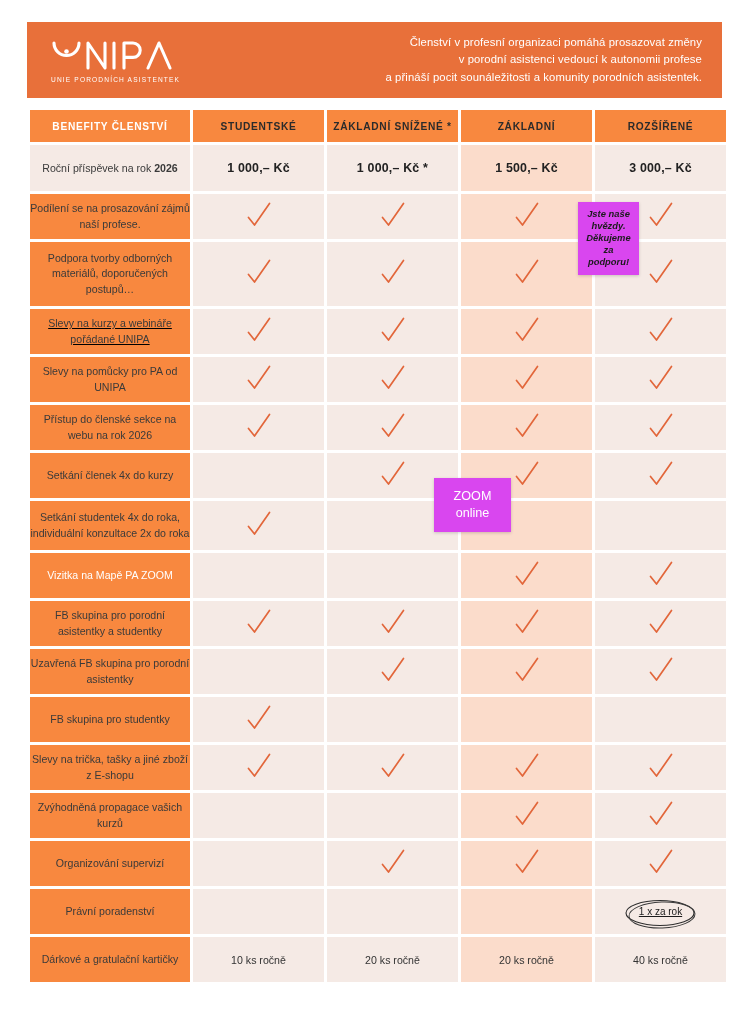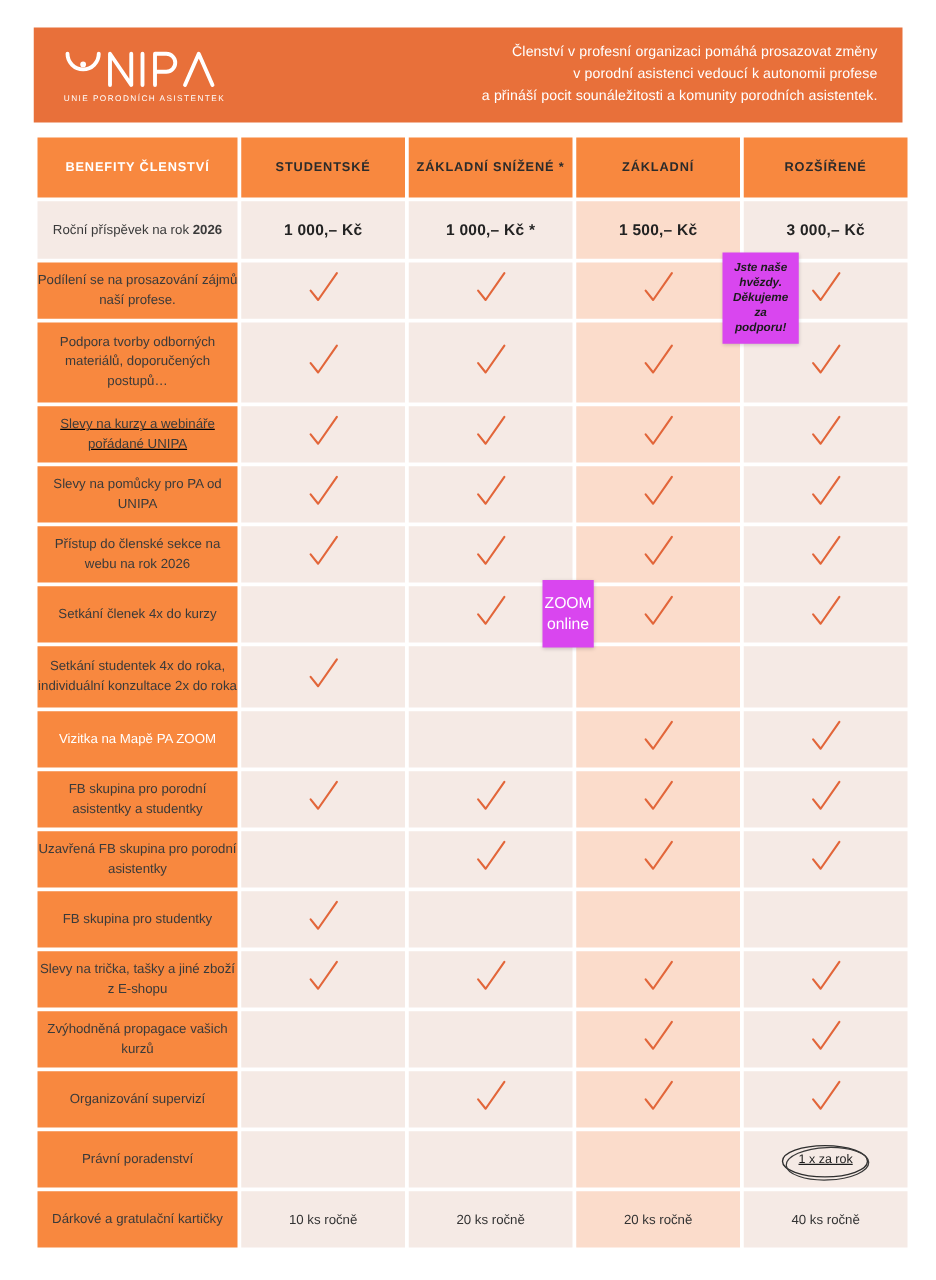"BENEFITY ČLENSTVÍ" th.head { height: 48px -> 32px }
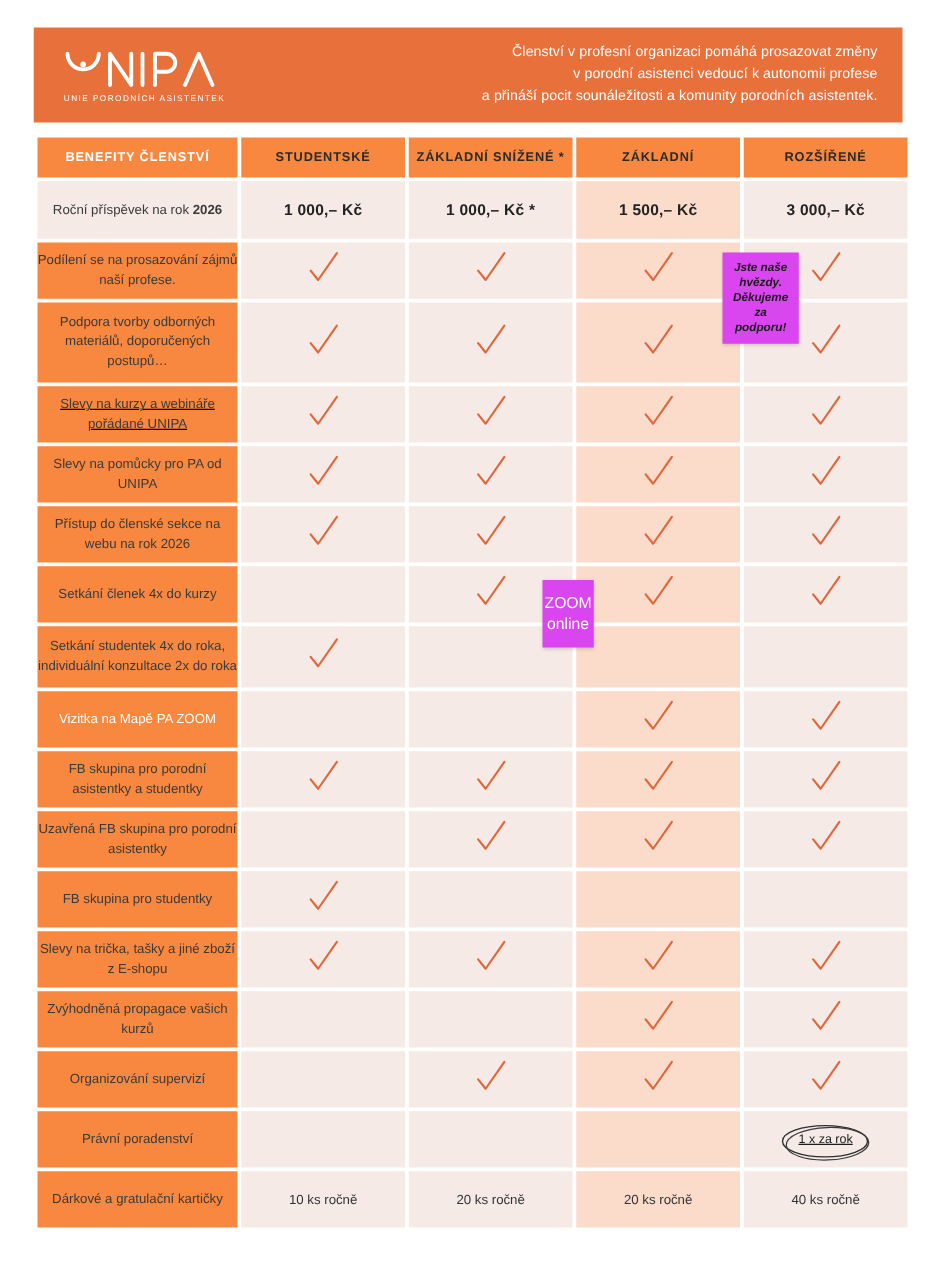"ZOOM" .badge-zoom { top: 464px -> 478px; width: 41px -> 77px }
